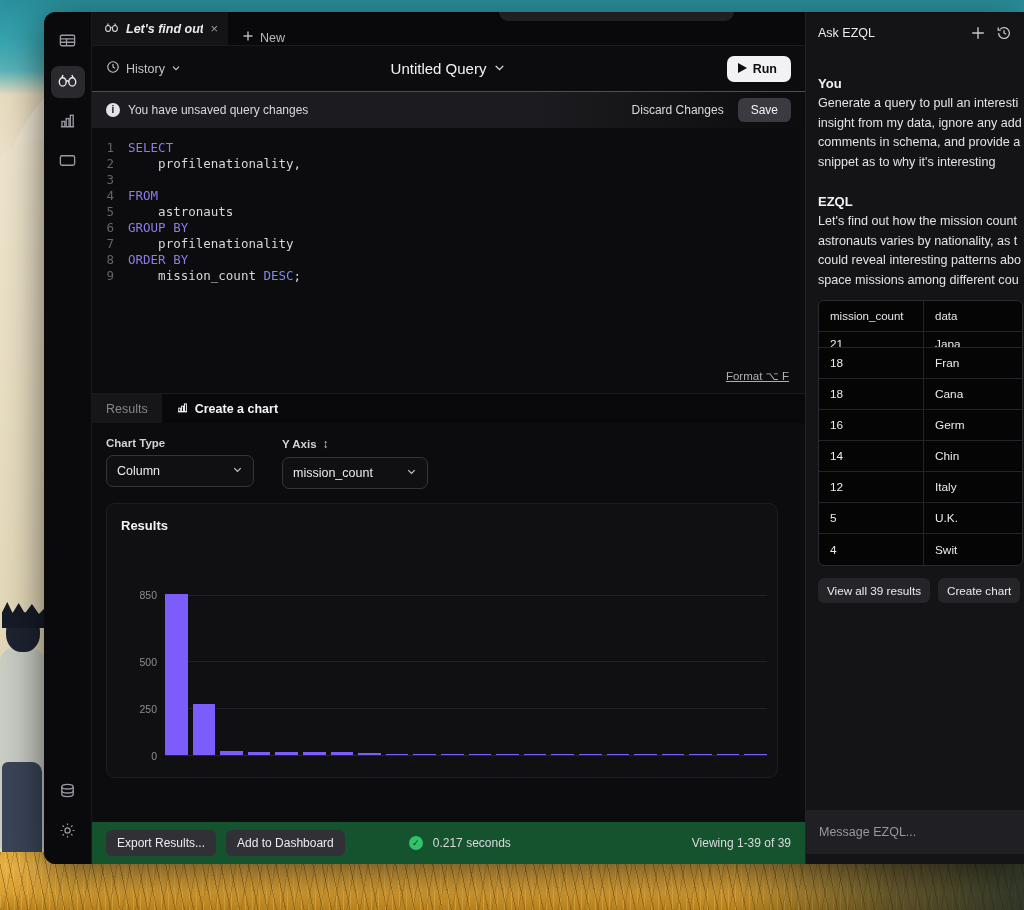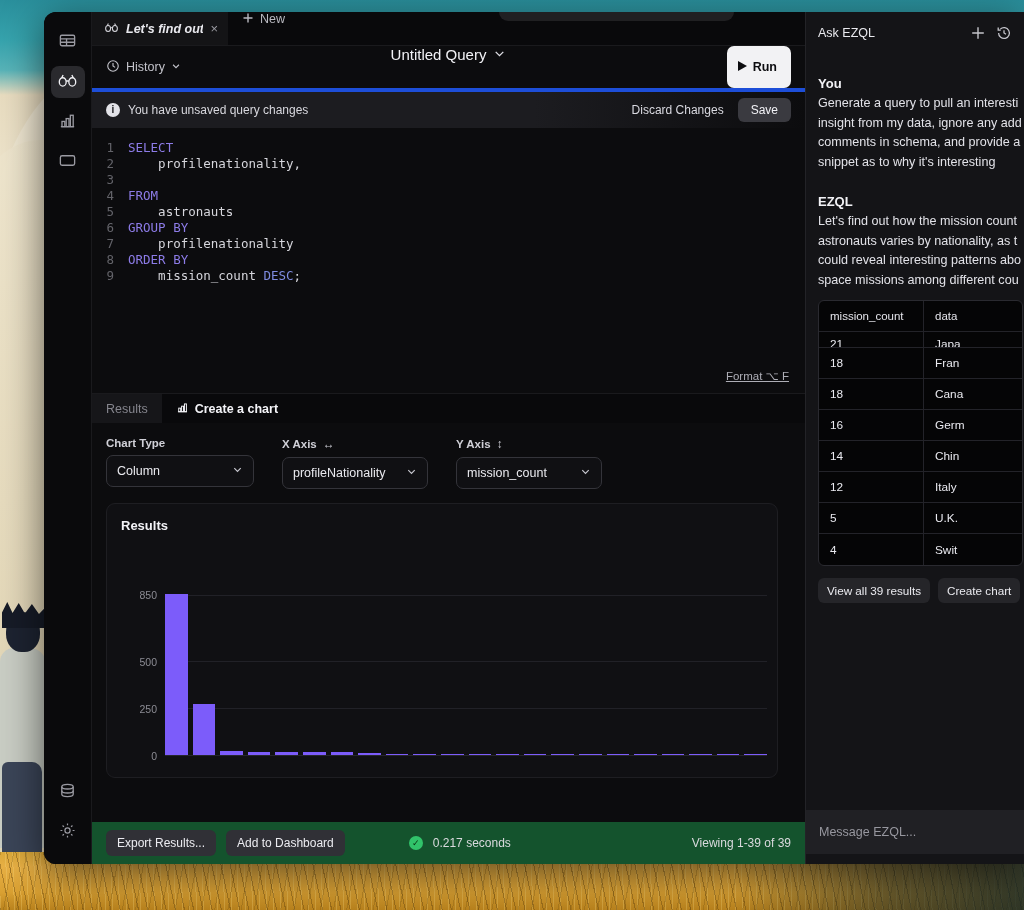"New" .newtab { align-items: flex-start -> flex-end }
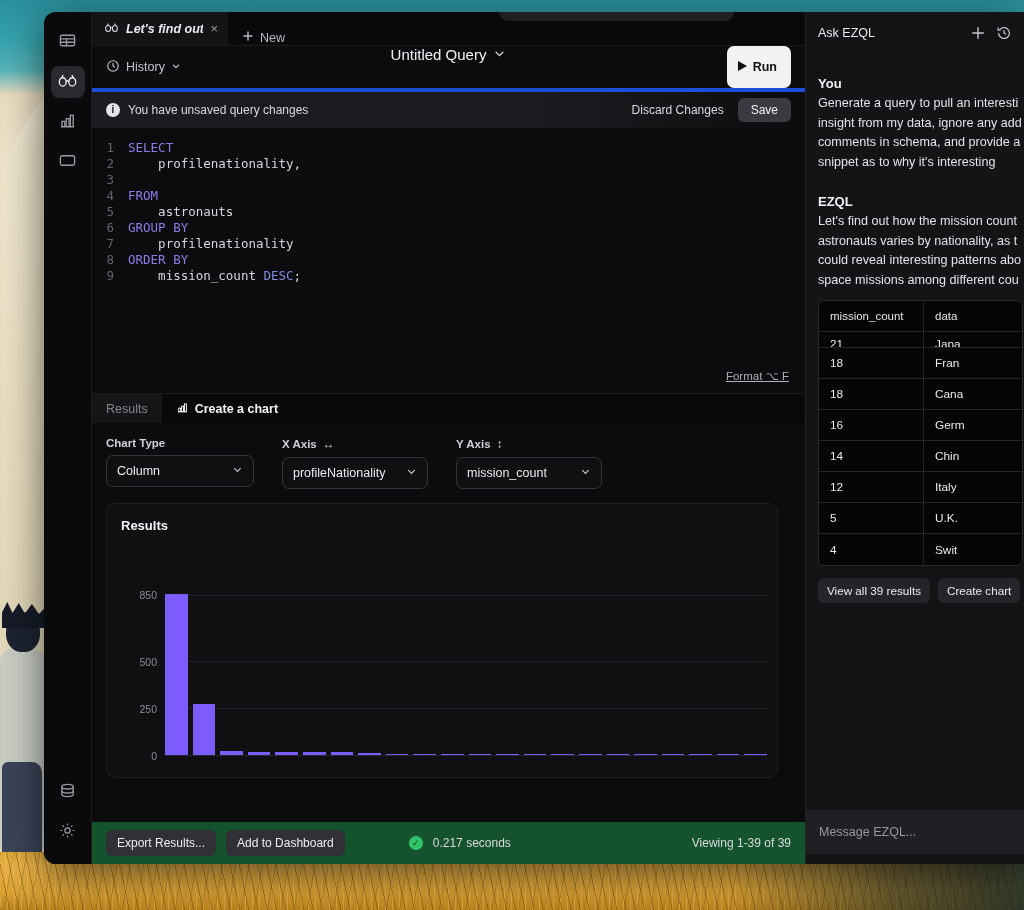"History" #qheader { align-items: none -> center; border-bottom: 4px solid #1d4ed8 -> 1px solid #1d4ed8 }
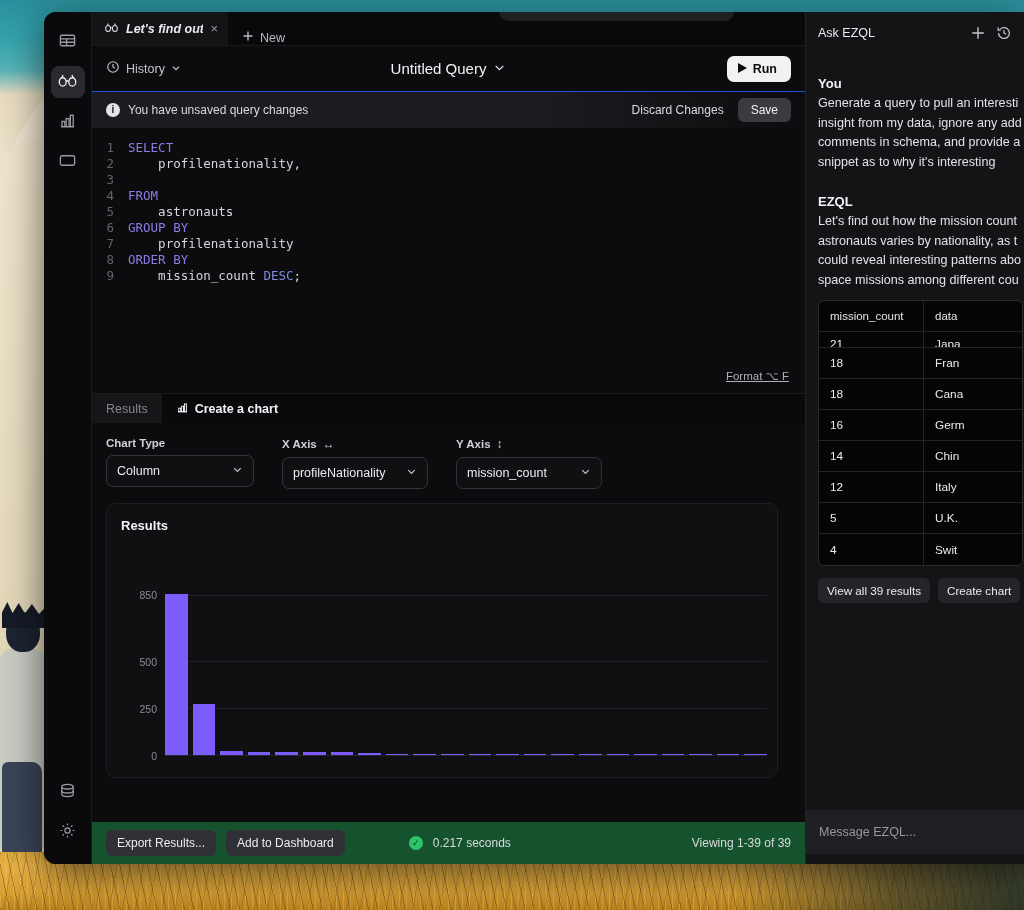"X Axis" div { html: <div> <div> <span>X Axis</span> <span>↔</span> </div> <div> <span>profileNationality</span> <span> <svg> <path></path> </svg> </span> </div> </div> -> none }
